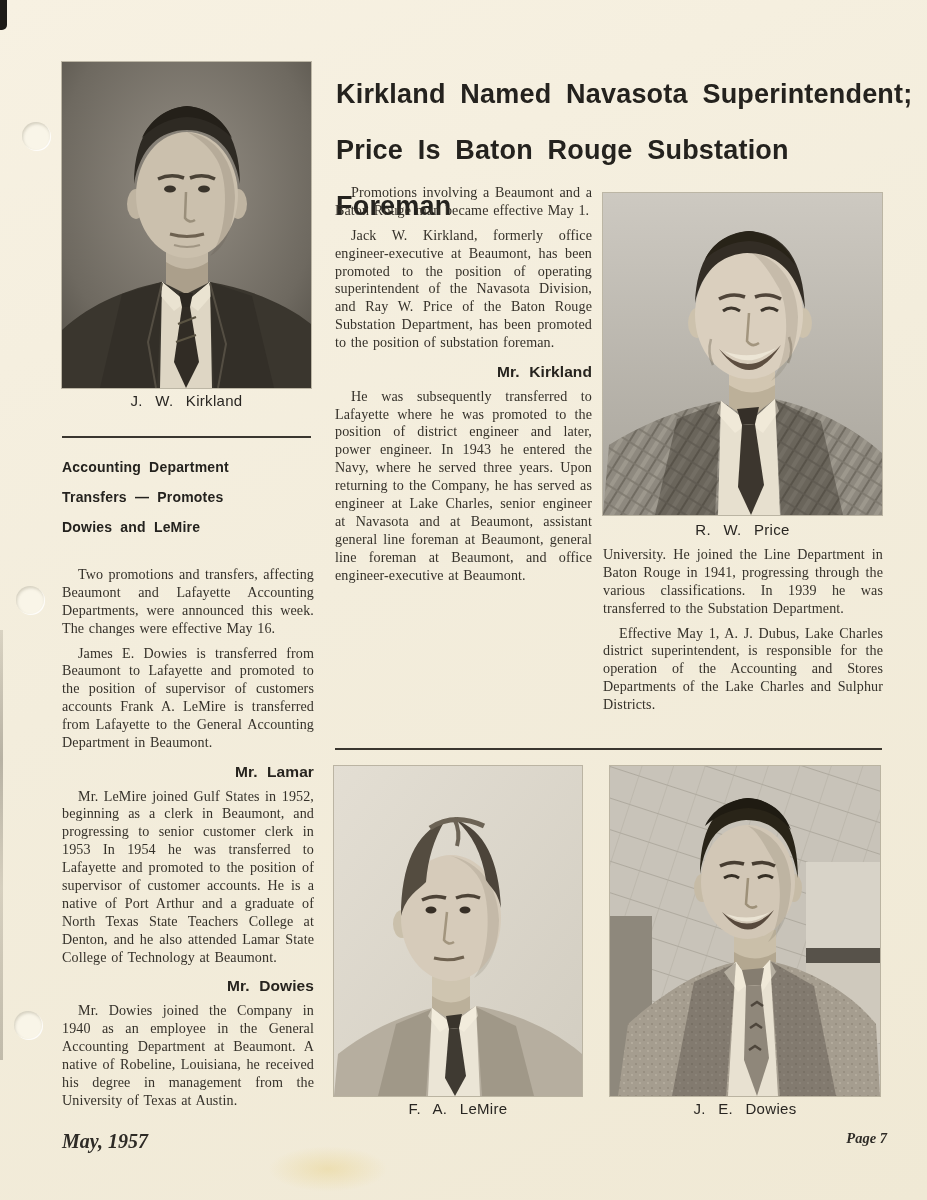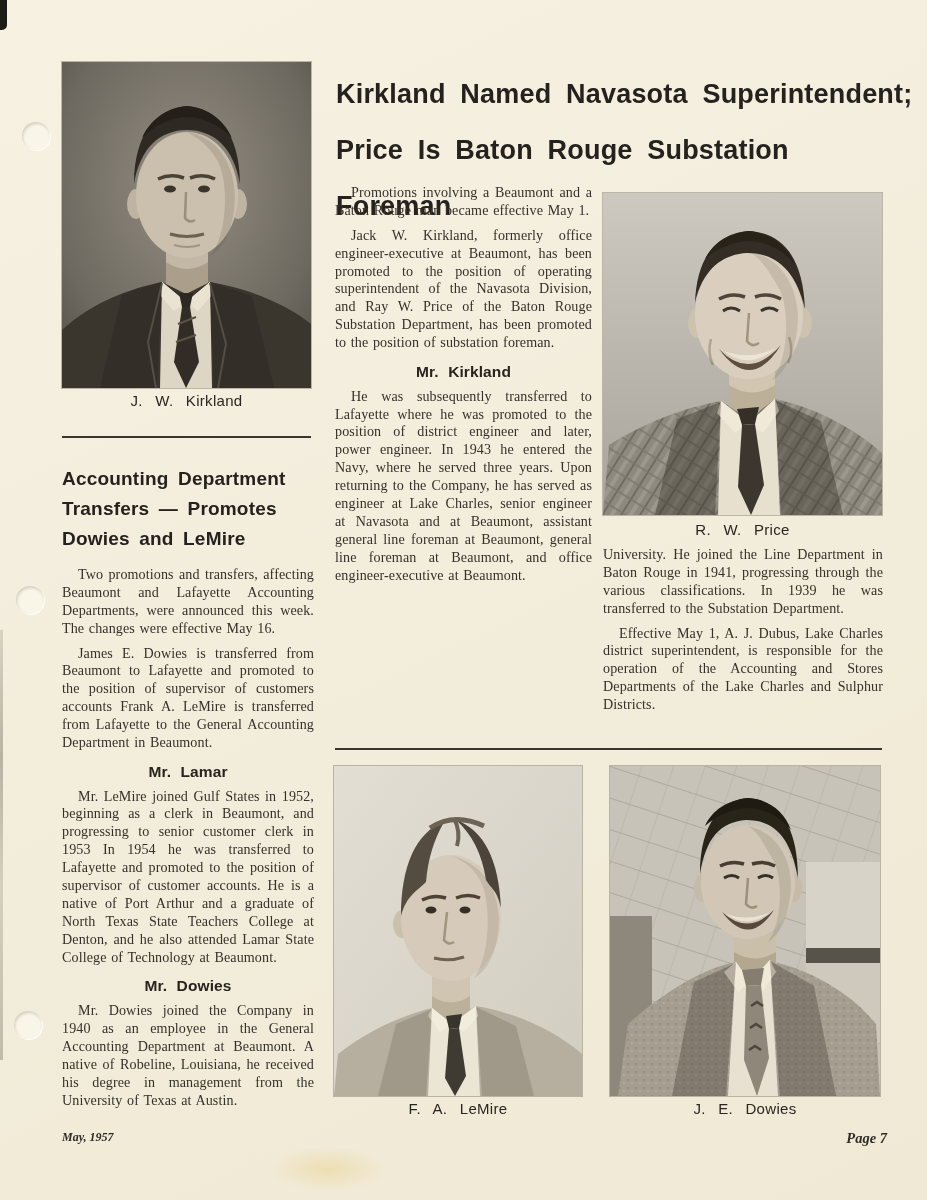"Mr. Kirkland" .subhead { text-align: center -> right }
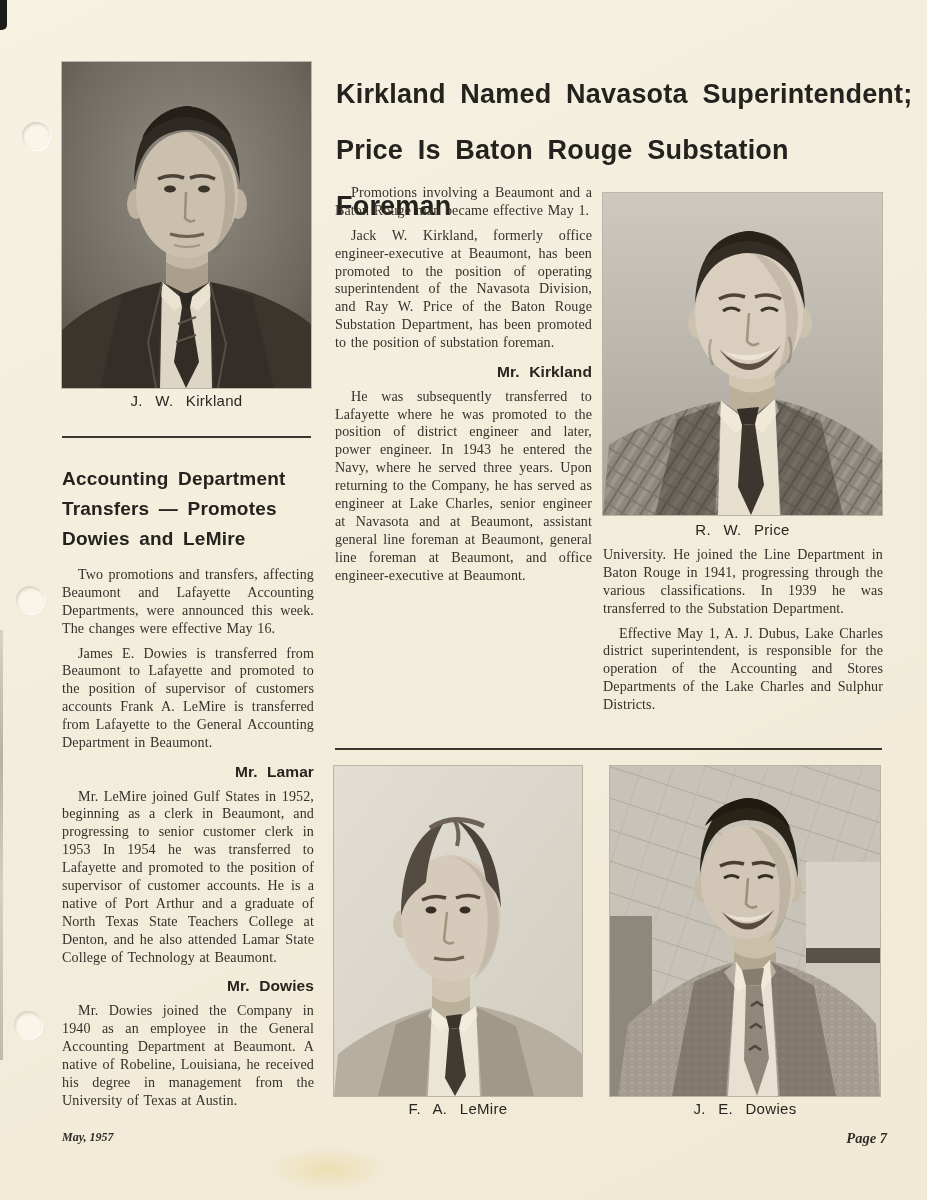"Accounting Department" .left-heading { font-size: 19px -> 14px; margin-top: 12px -> none }
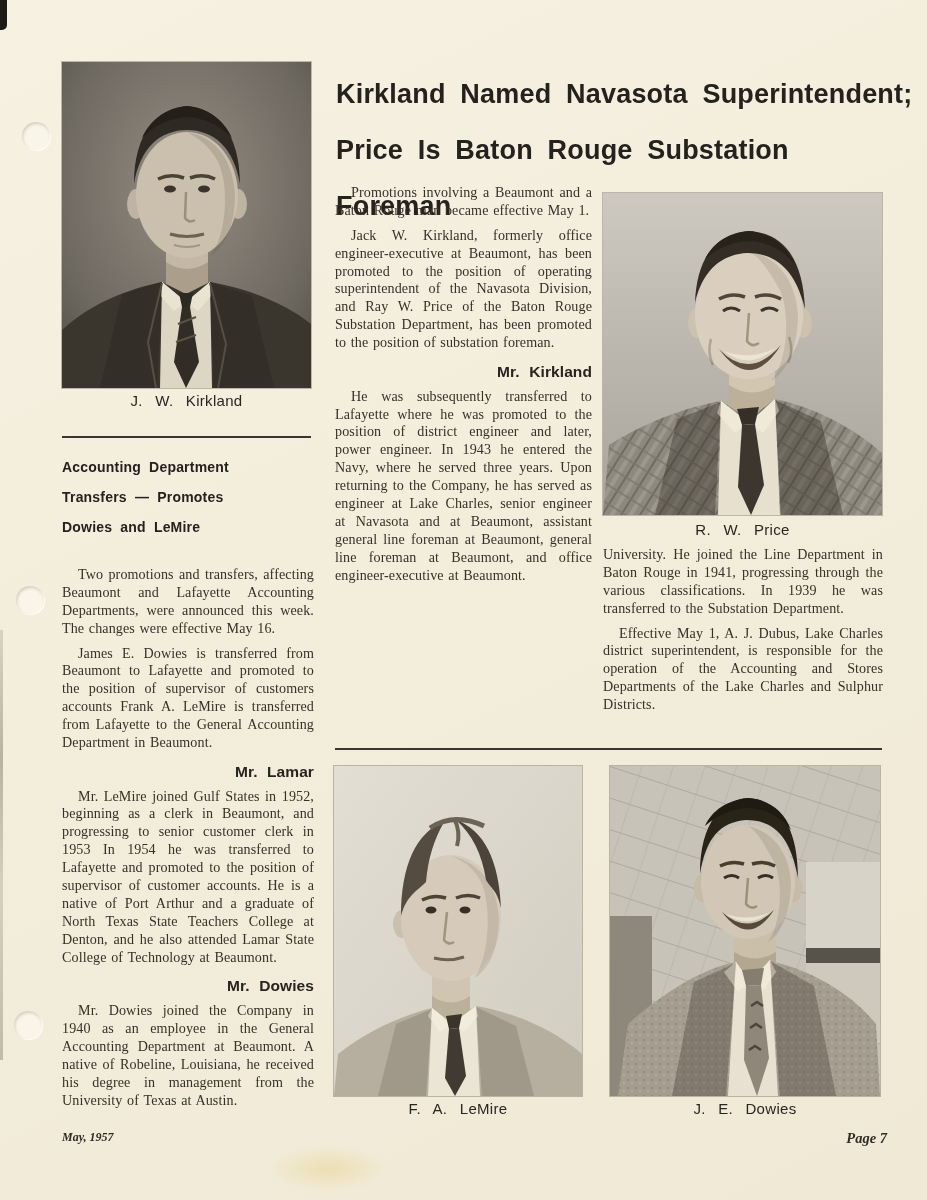"May, 1957" .footer-left { font-size: 12px -> 20px }
